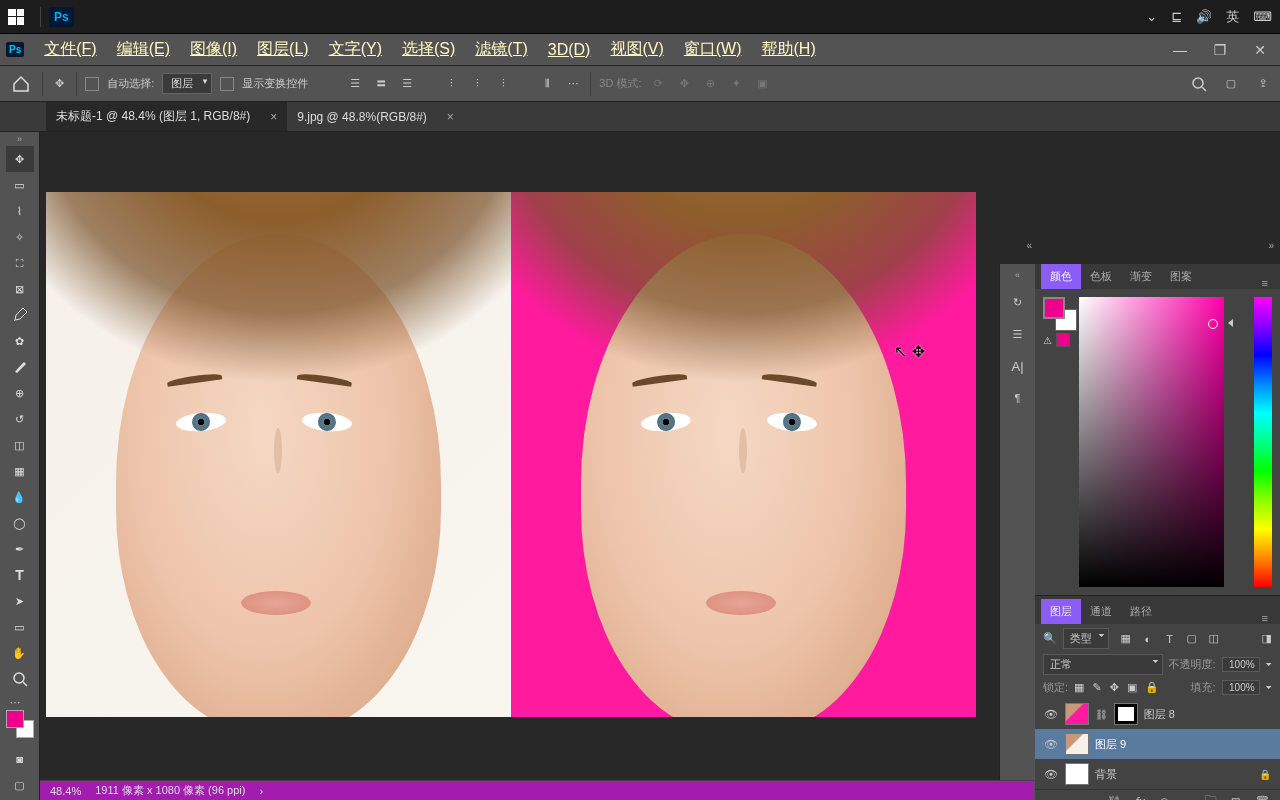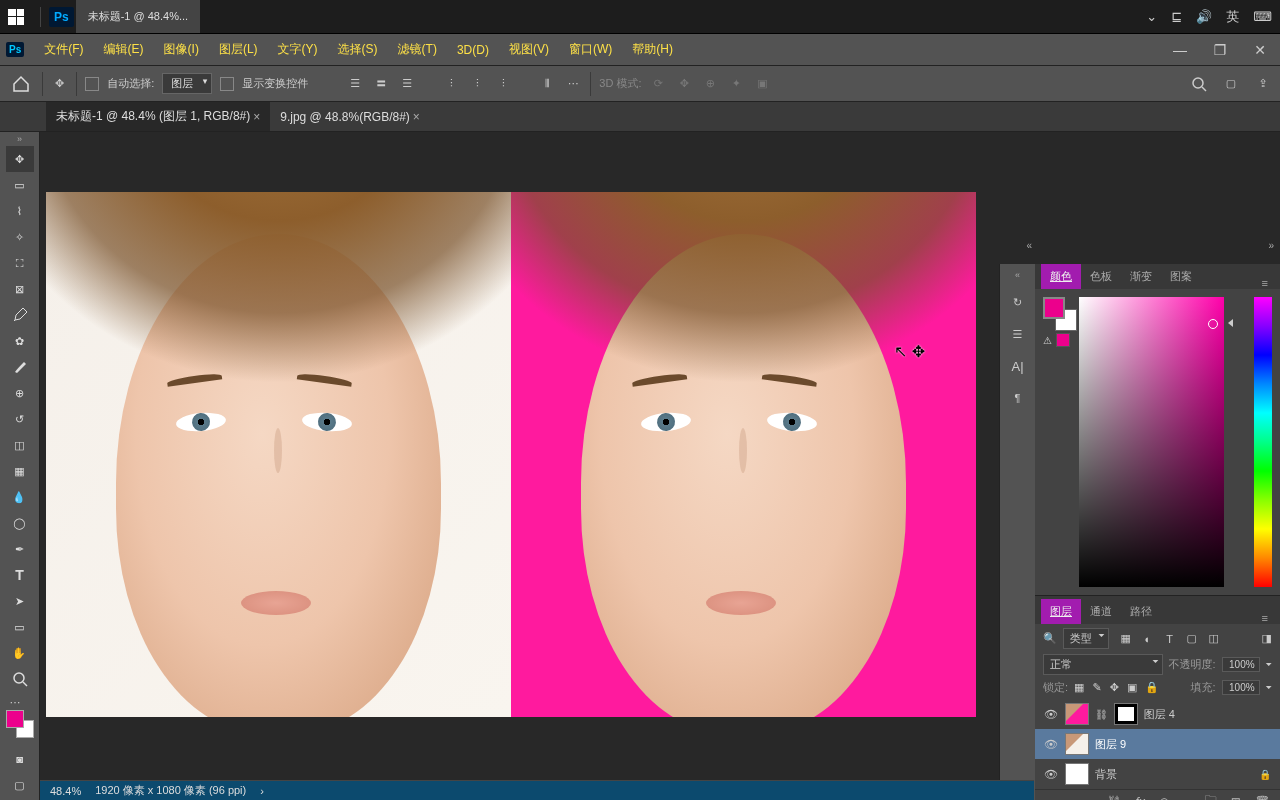"未标题-1 @ 48.4%..." div.tab-active { html: <div>未标题-1 @ 48.4%...</div> -> none }
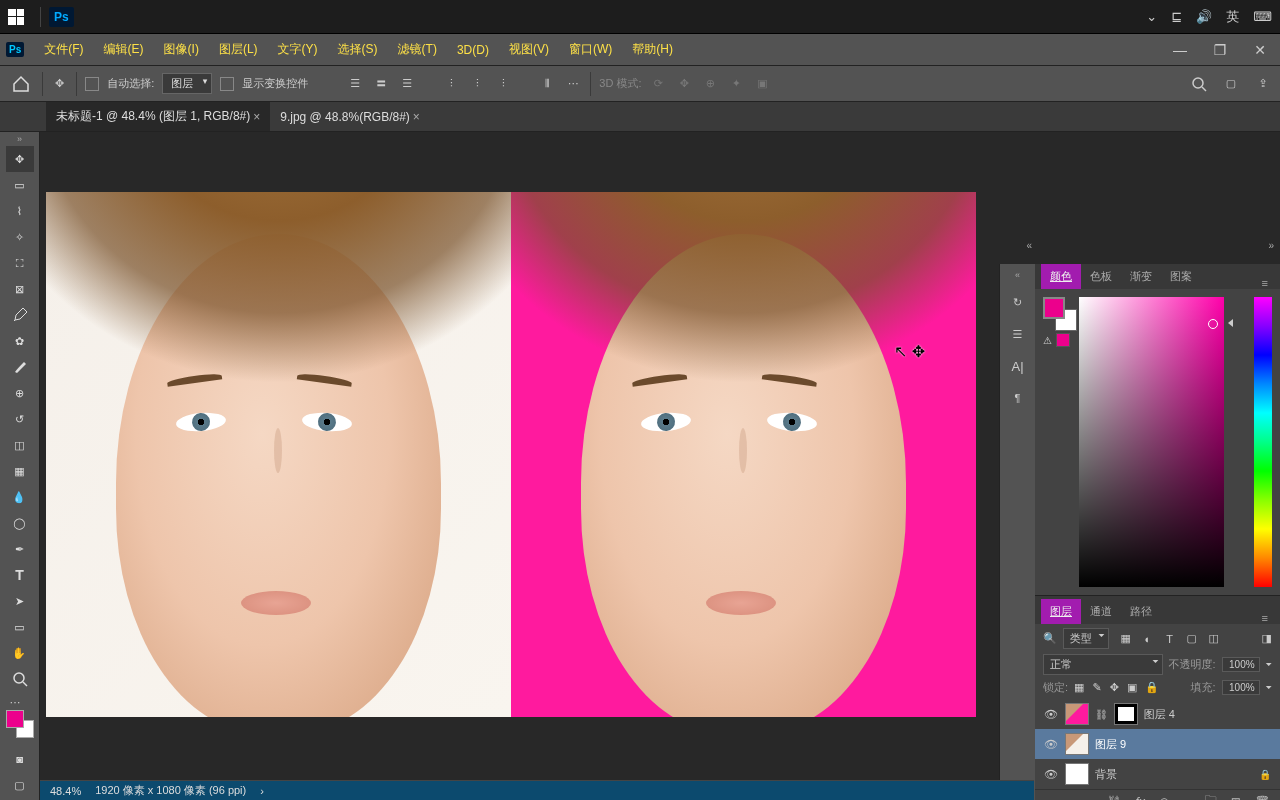"文件(F)" .menubar .menu-item { color: #fde047 -> #fef9c3; font-size: 12px -> 16px; text-decoration: none -> underline }
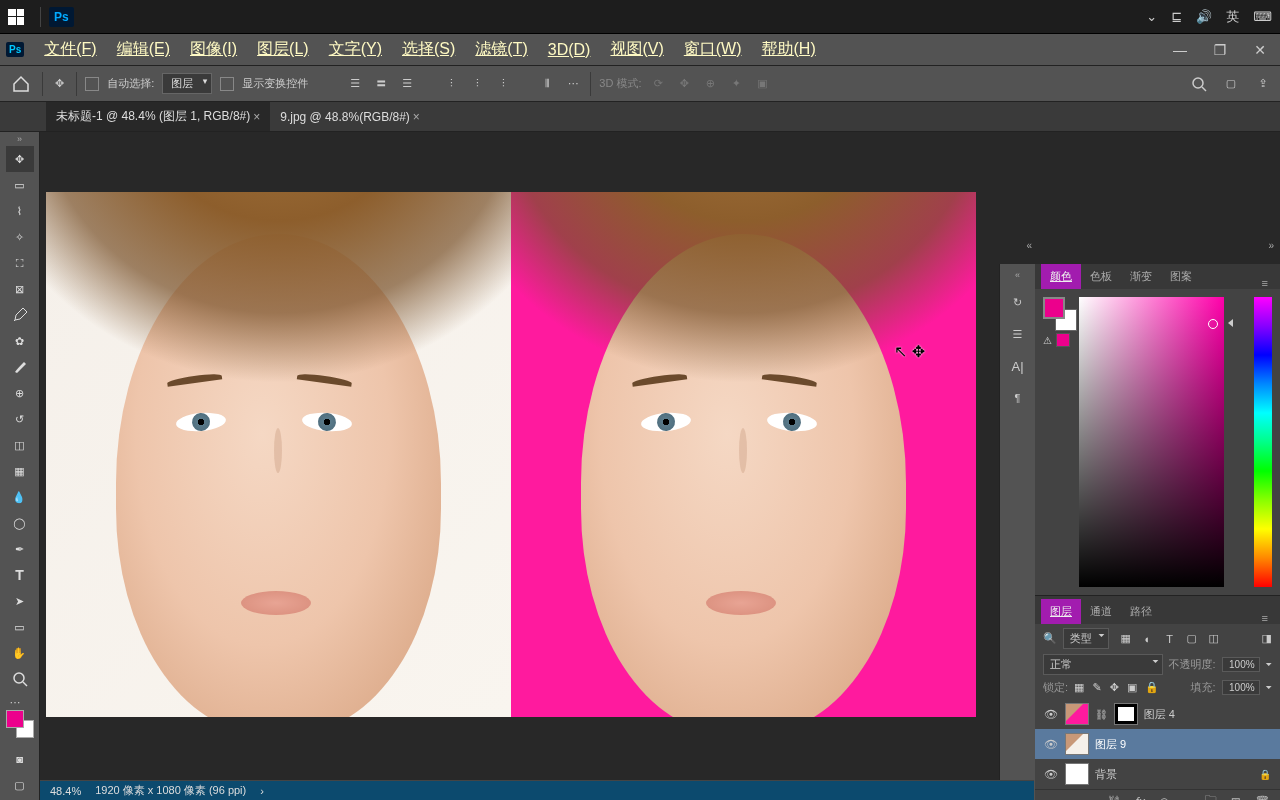"未标题-1 @ 48.4% (图层 1," .doc-tabs .tab { gap: 3px -> 20px }
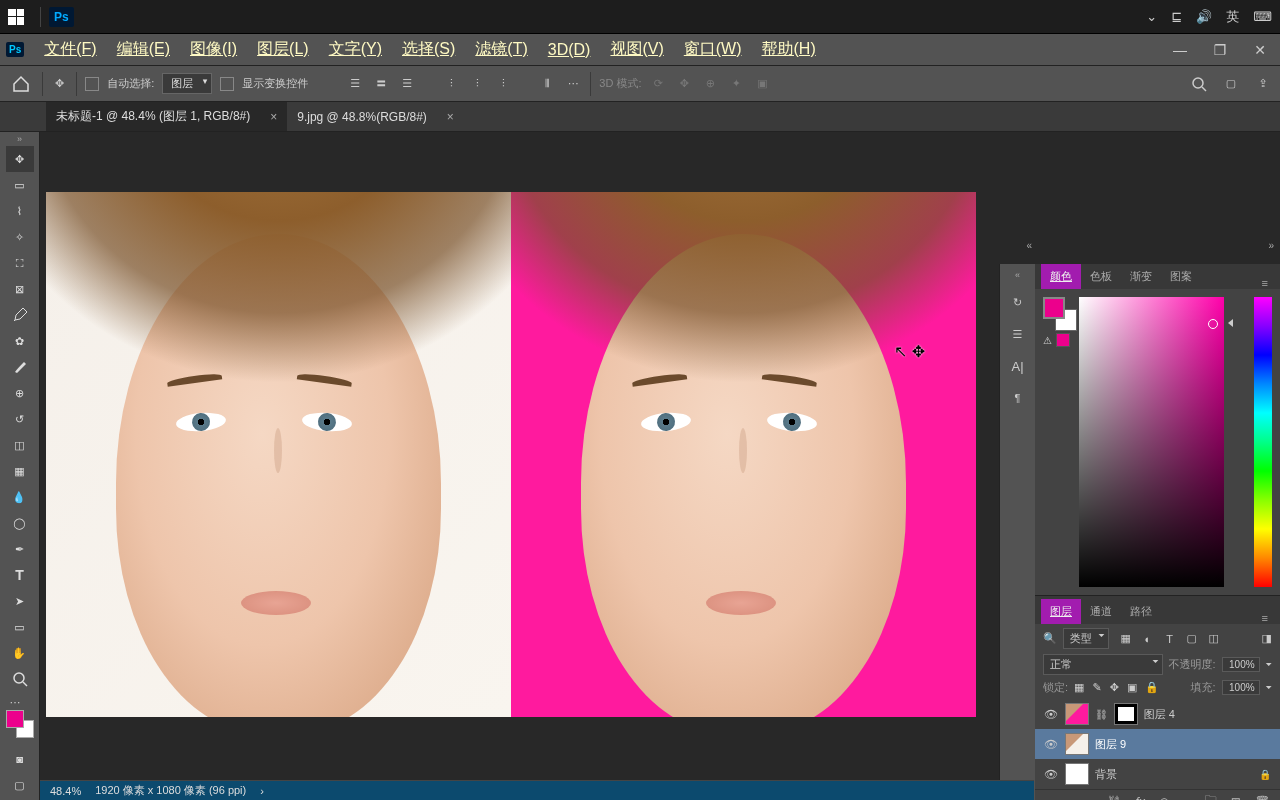"颜色" .panel-tabs .ptab.active { background: #a21caf -> #8b5cf6; text-decoration: underline -> none }
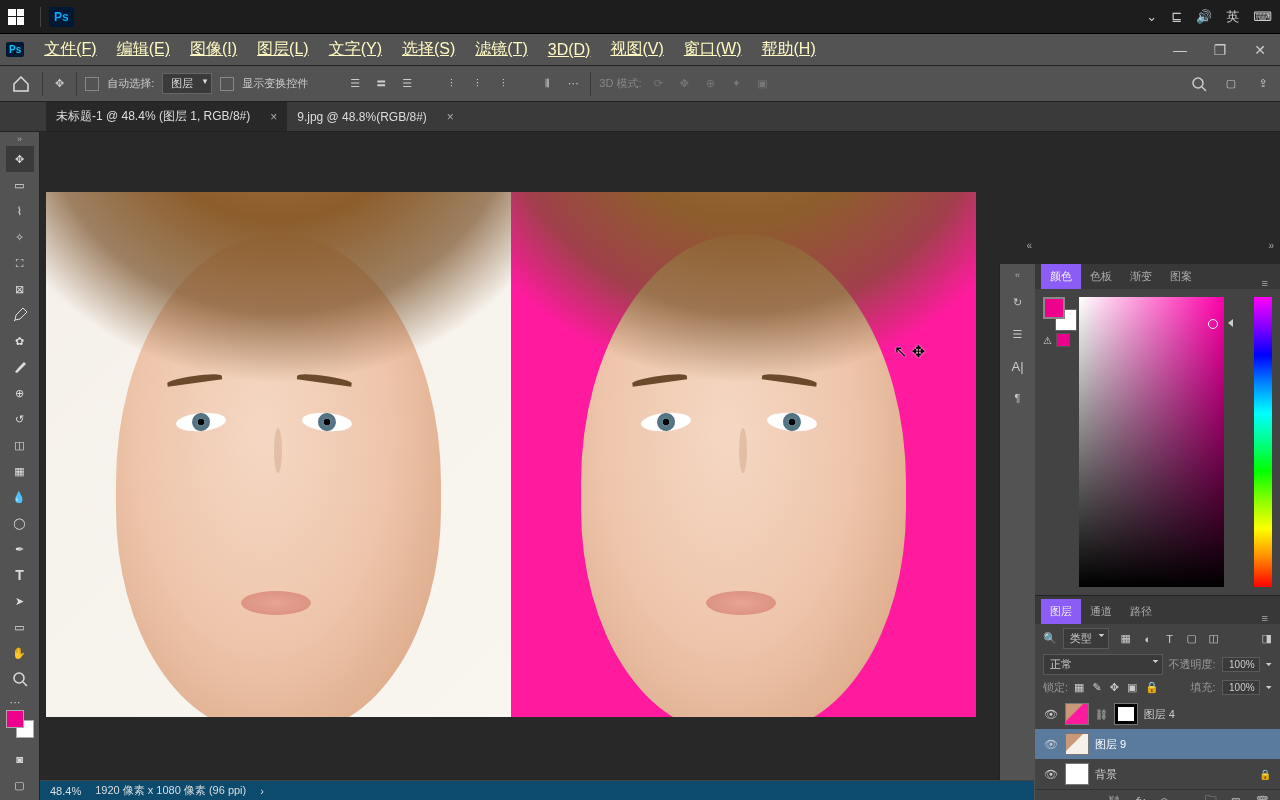"图层 4" span { text: 4 -> 8 }
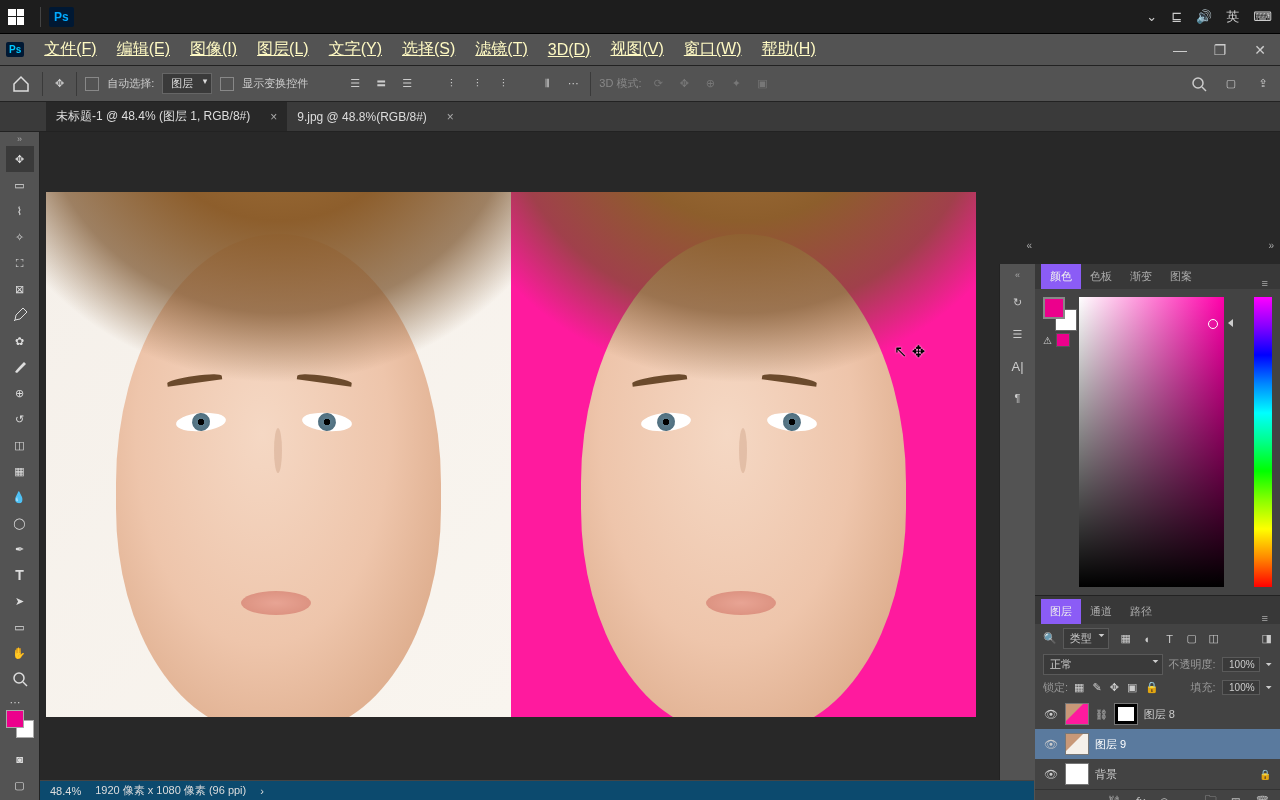"48.4%" .statusbar { background: #0c4a6e -> #a21caf }
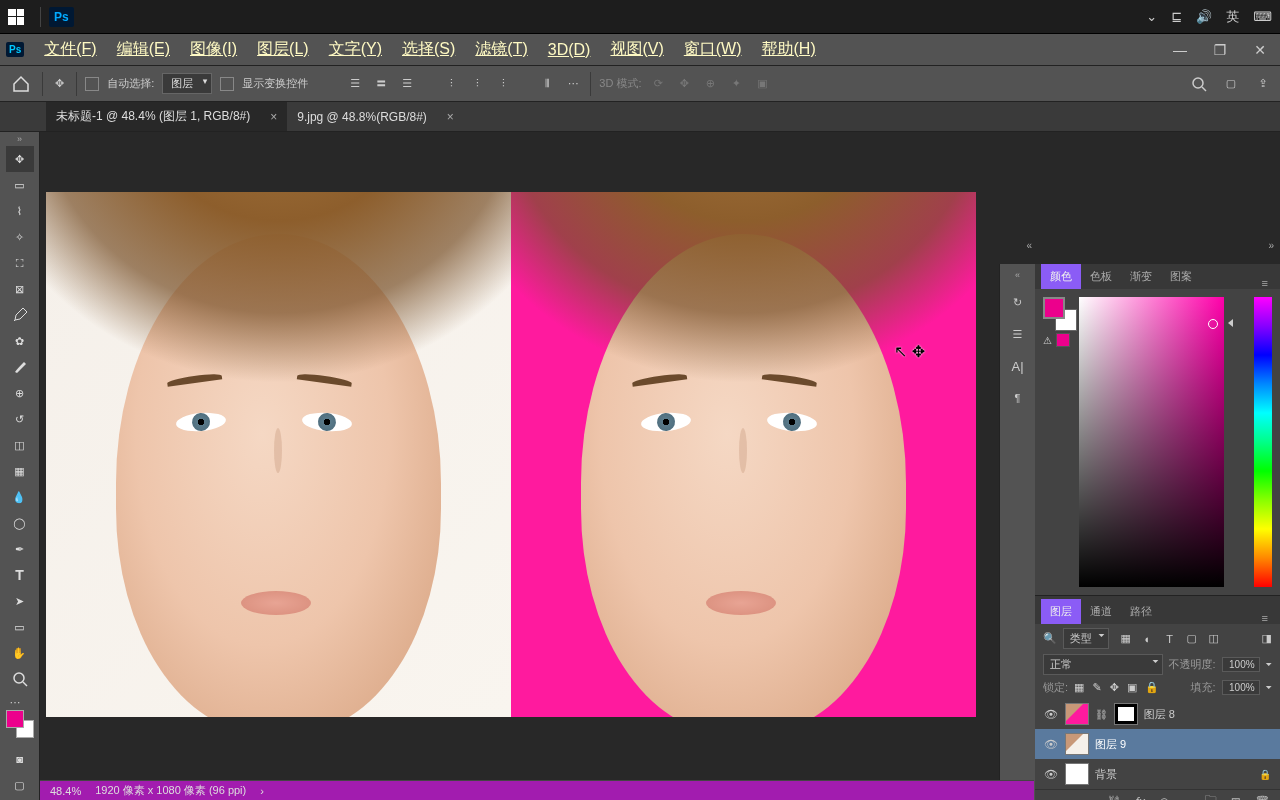"1920 像素 x 1080 像素" span { text: 1920 -> 1911 }
